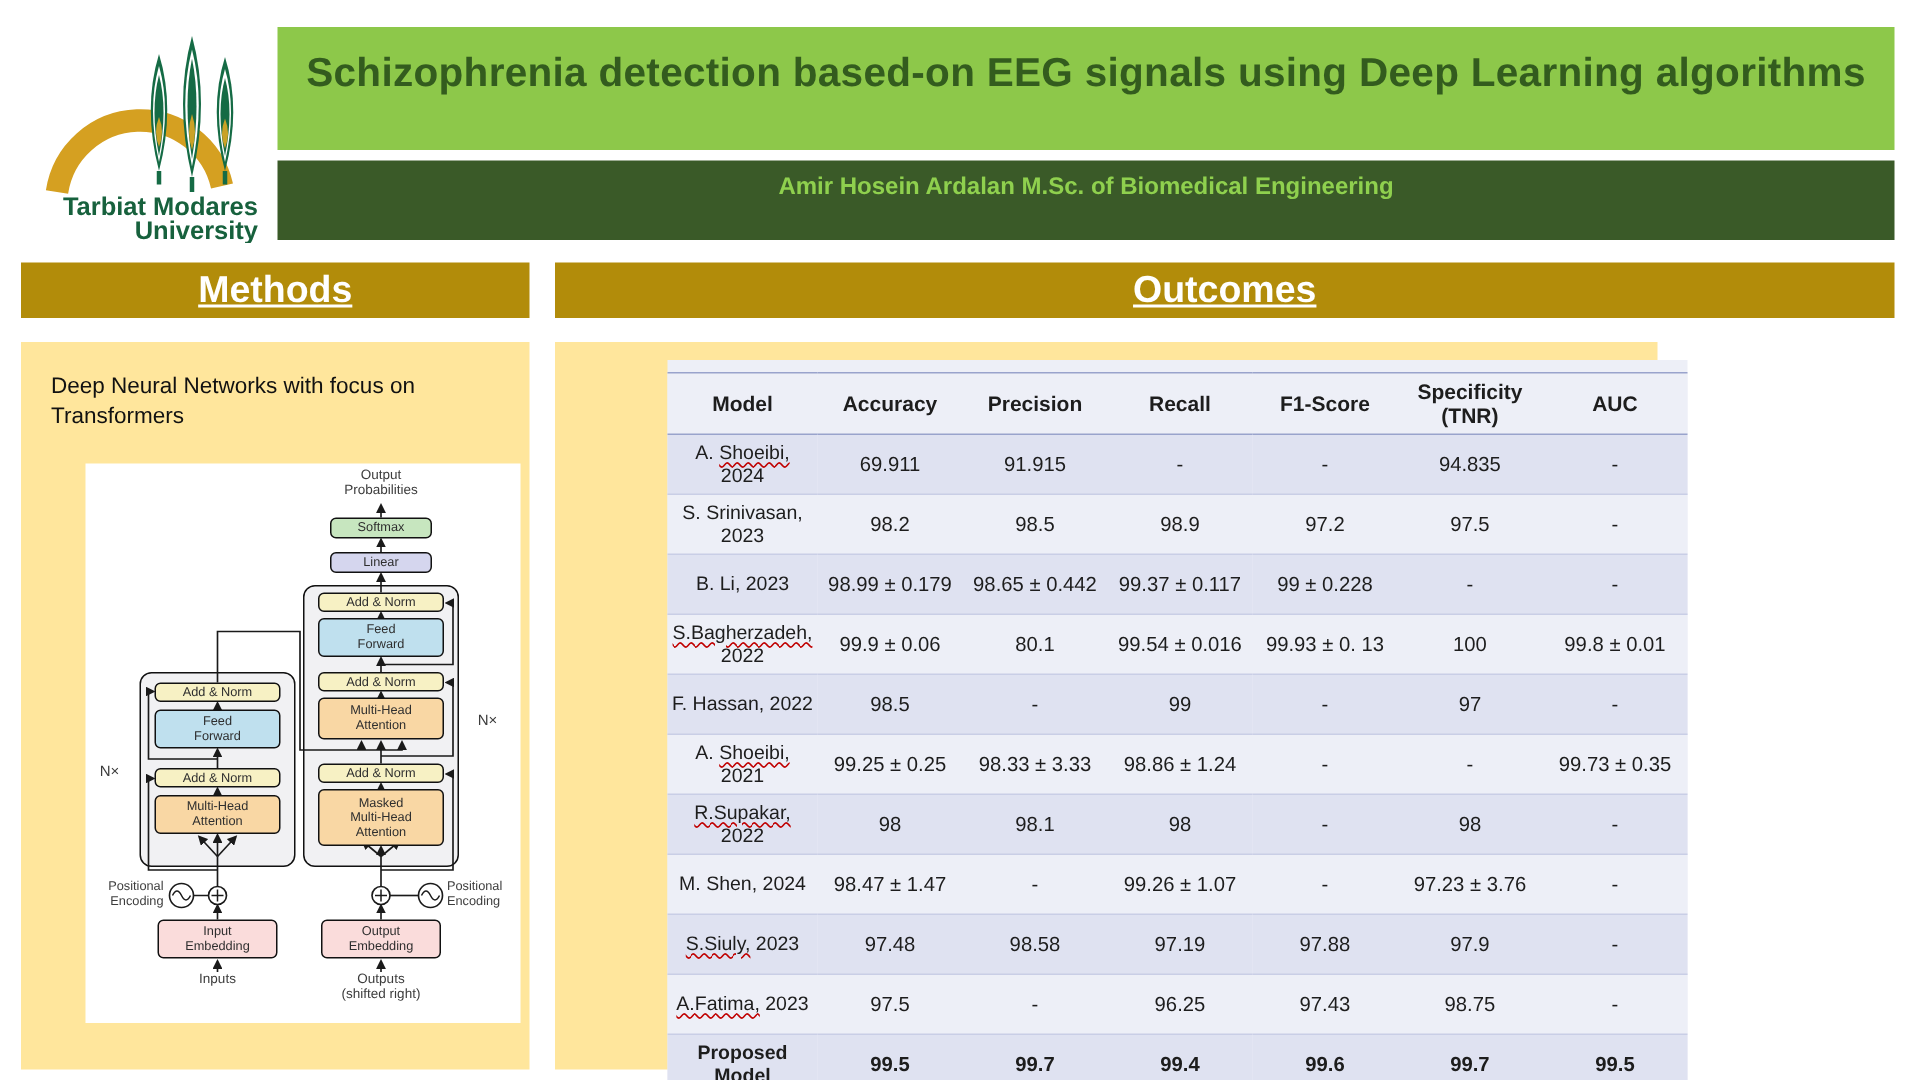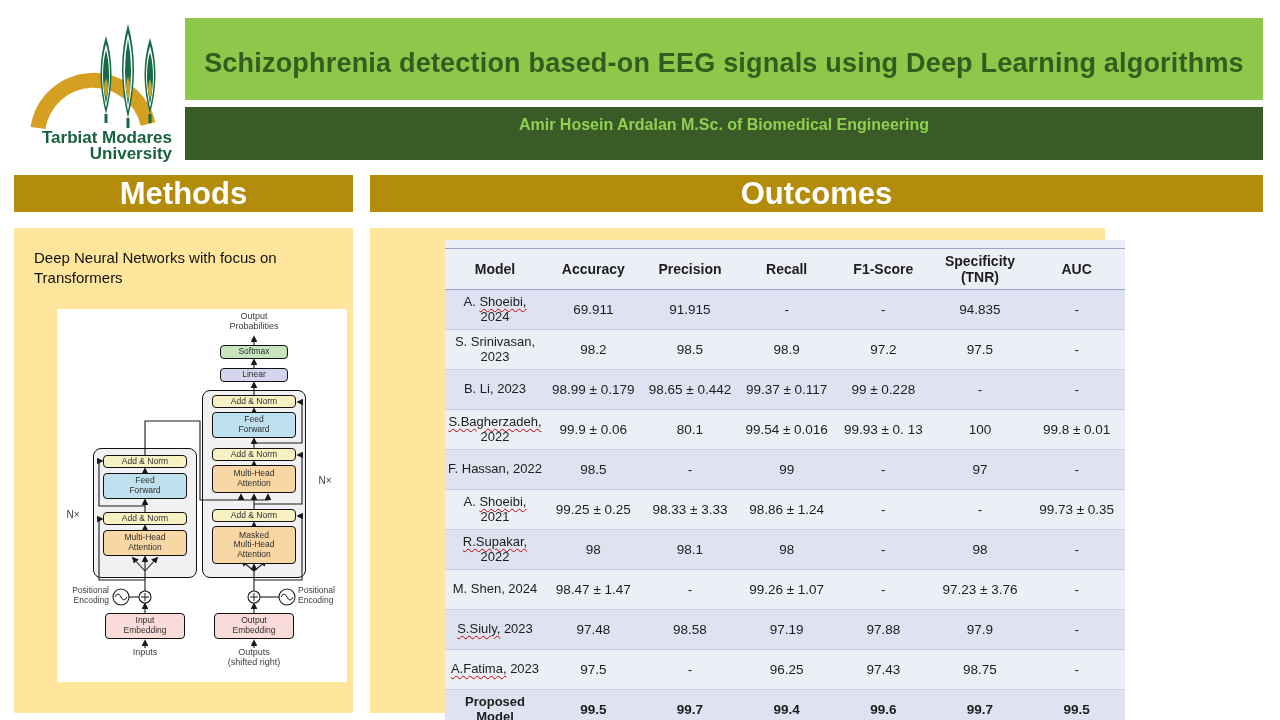"Schizophrenia detection based-on EEG" .title-banner { padding-top: 30px -> 15px }
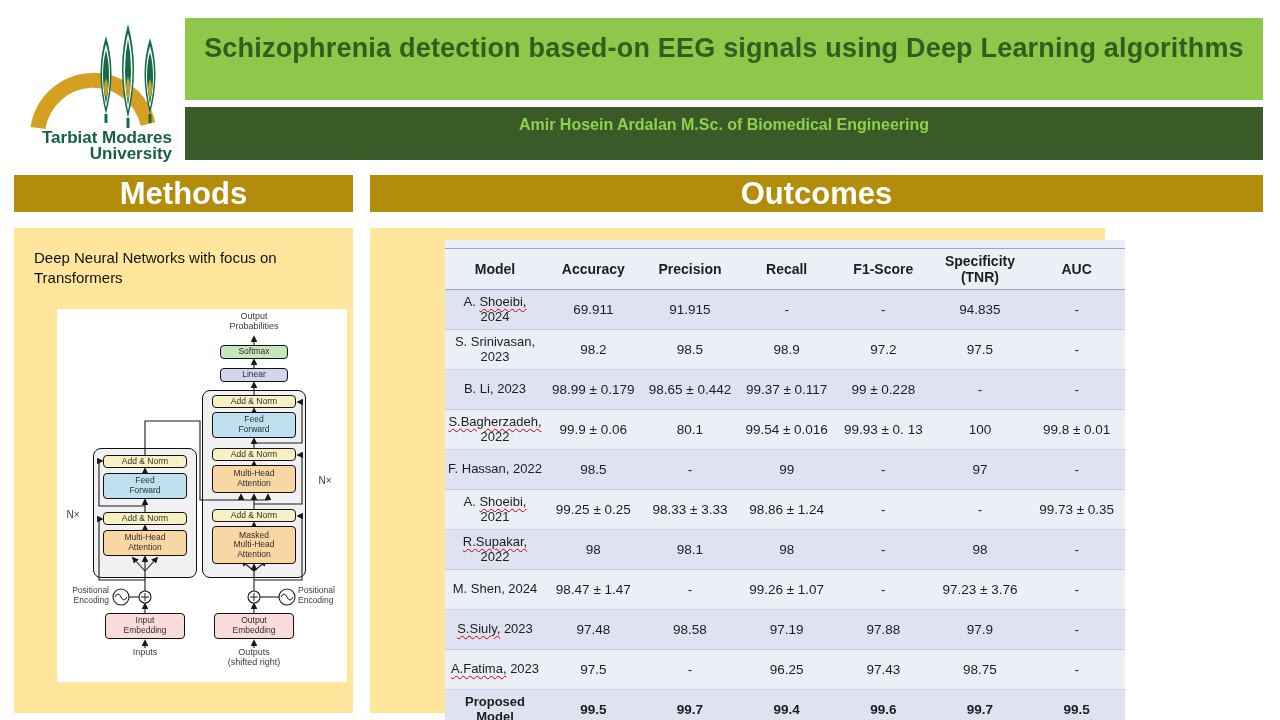"Methods" .sec-header .t { font-size: 31px -> 25px; text-decoration: none -> underline }
